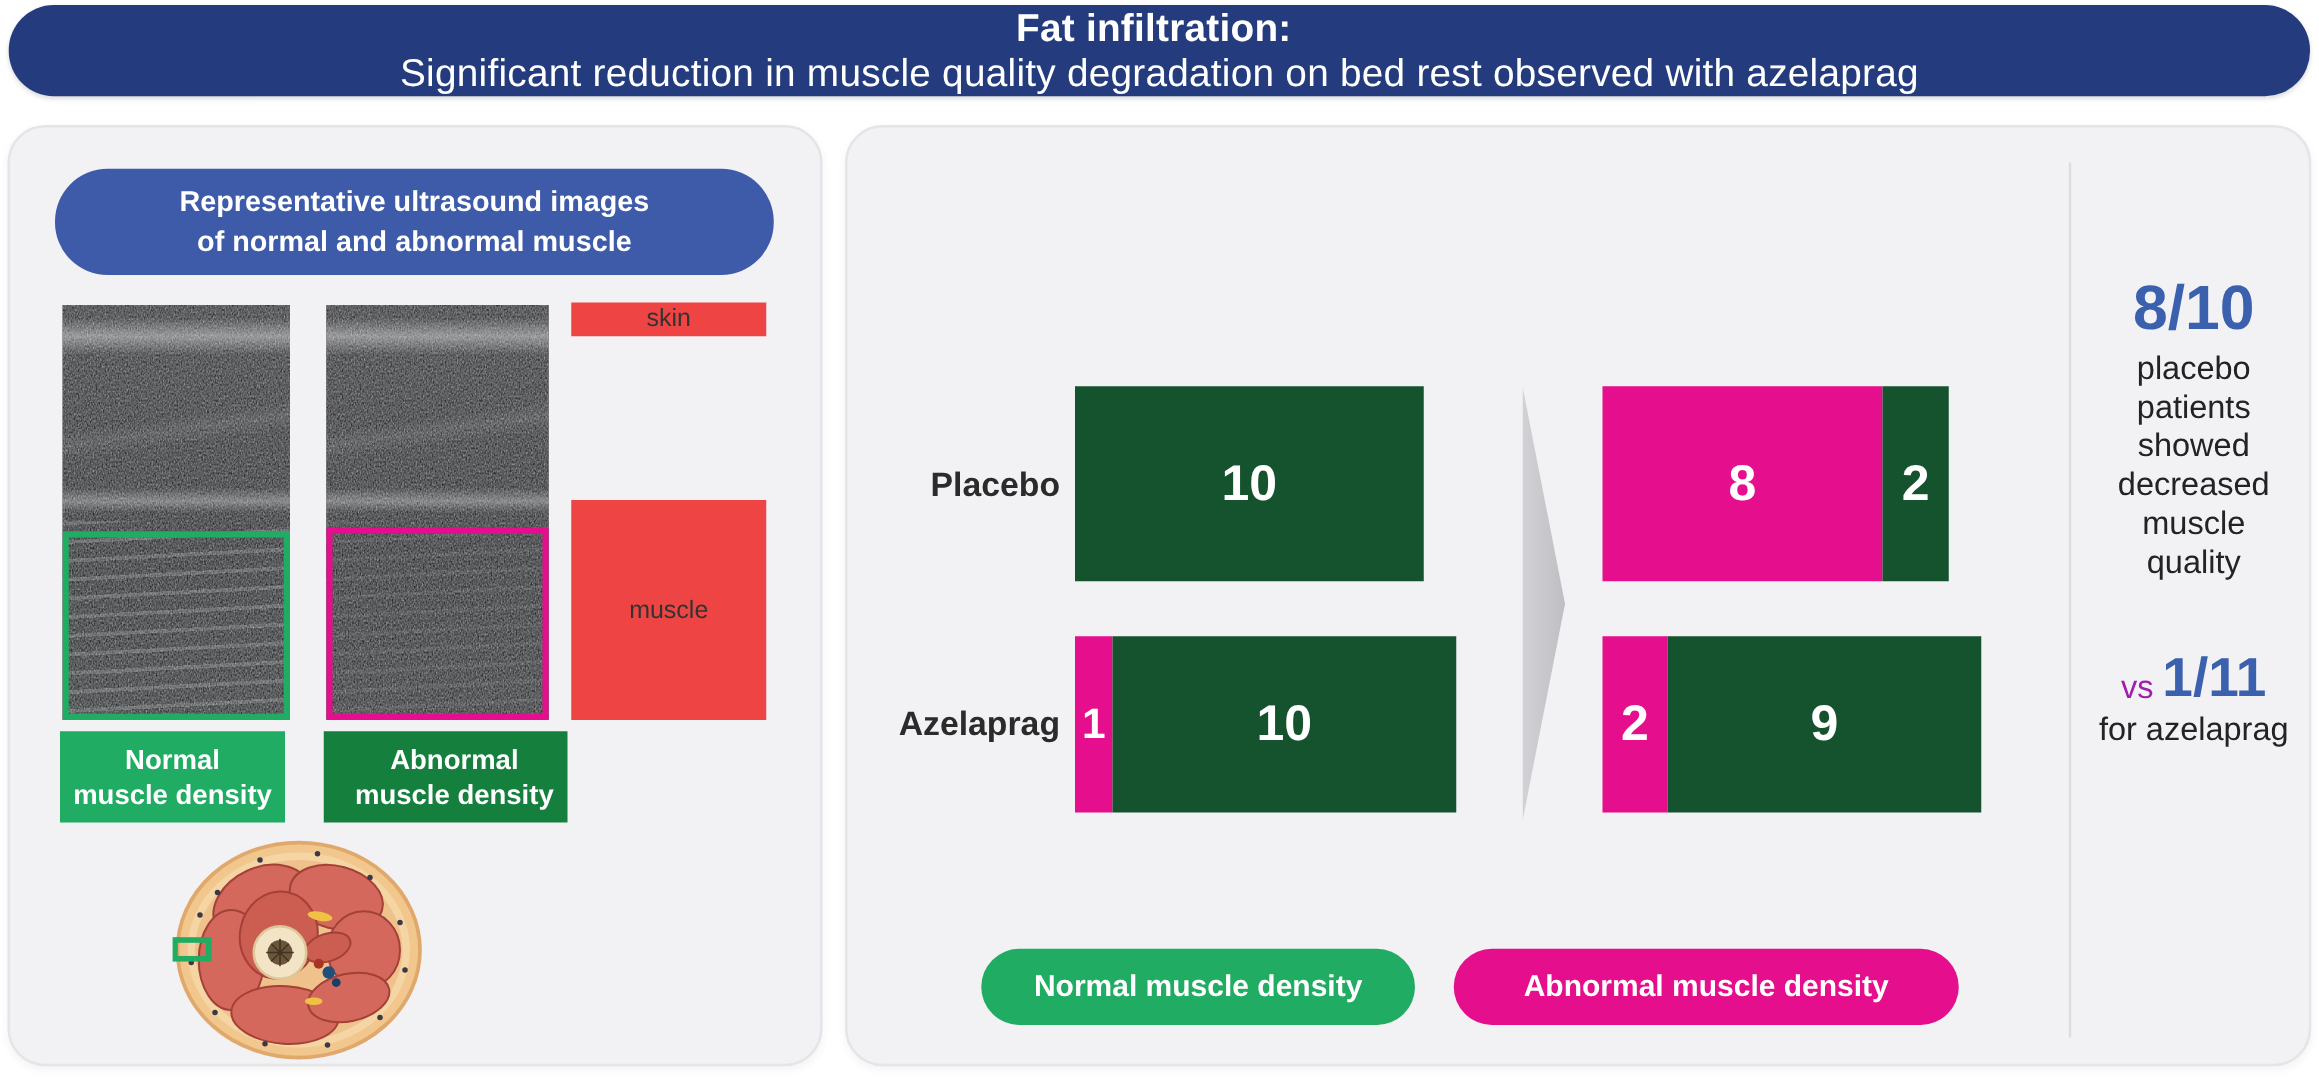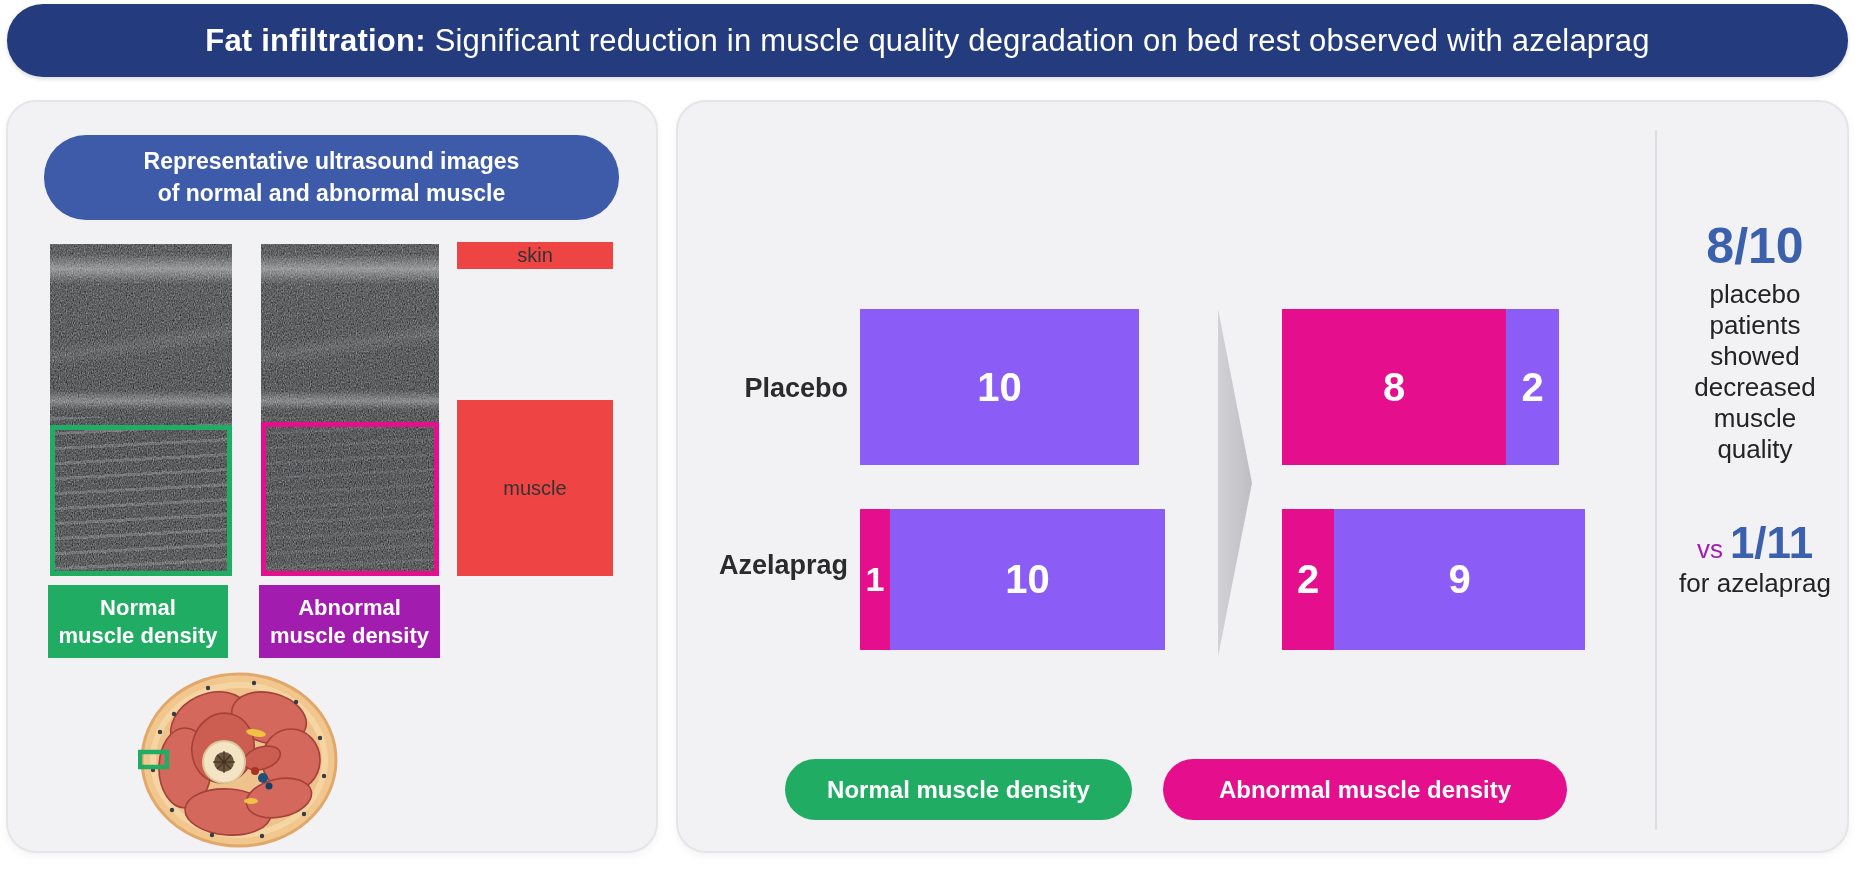"Fat infiltration:" .banner { flex-direction: none -> column }
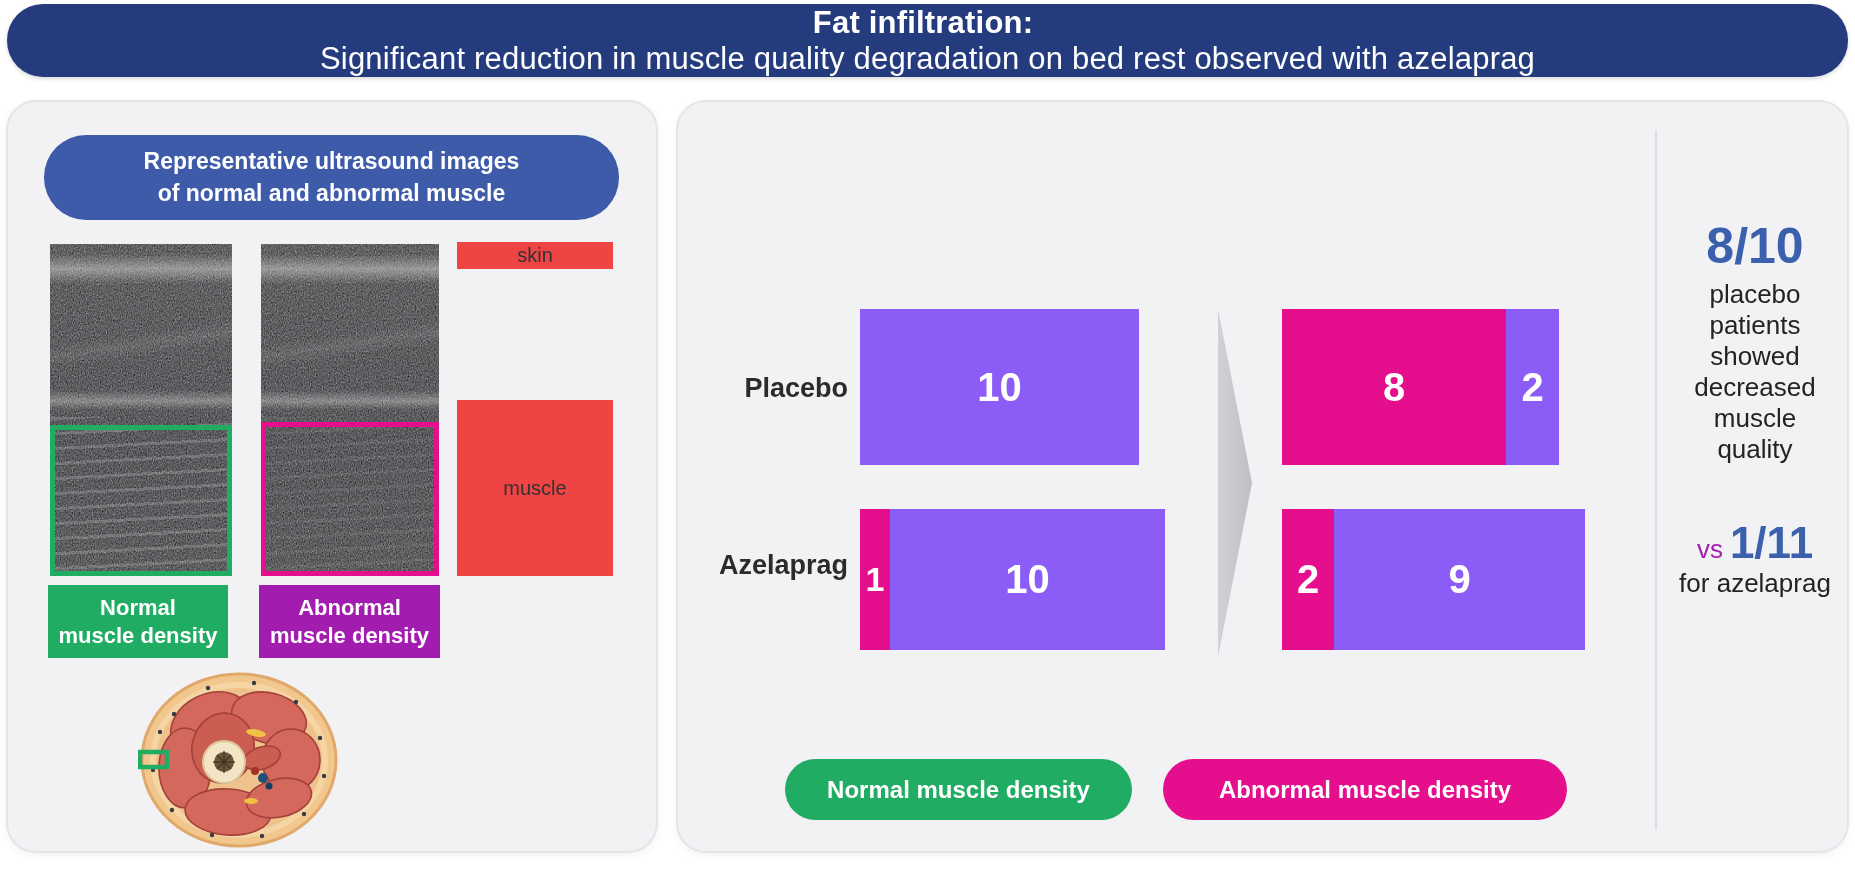"10" .seg.green { background: #8b5cf6 -> #14532d }
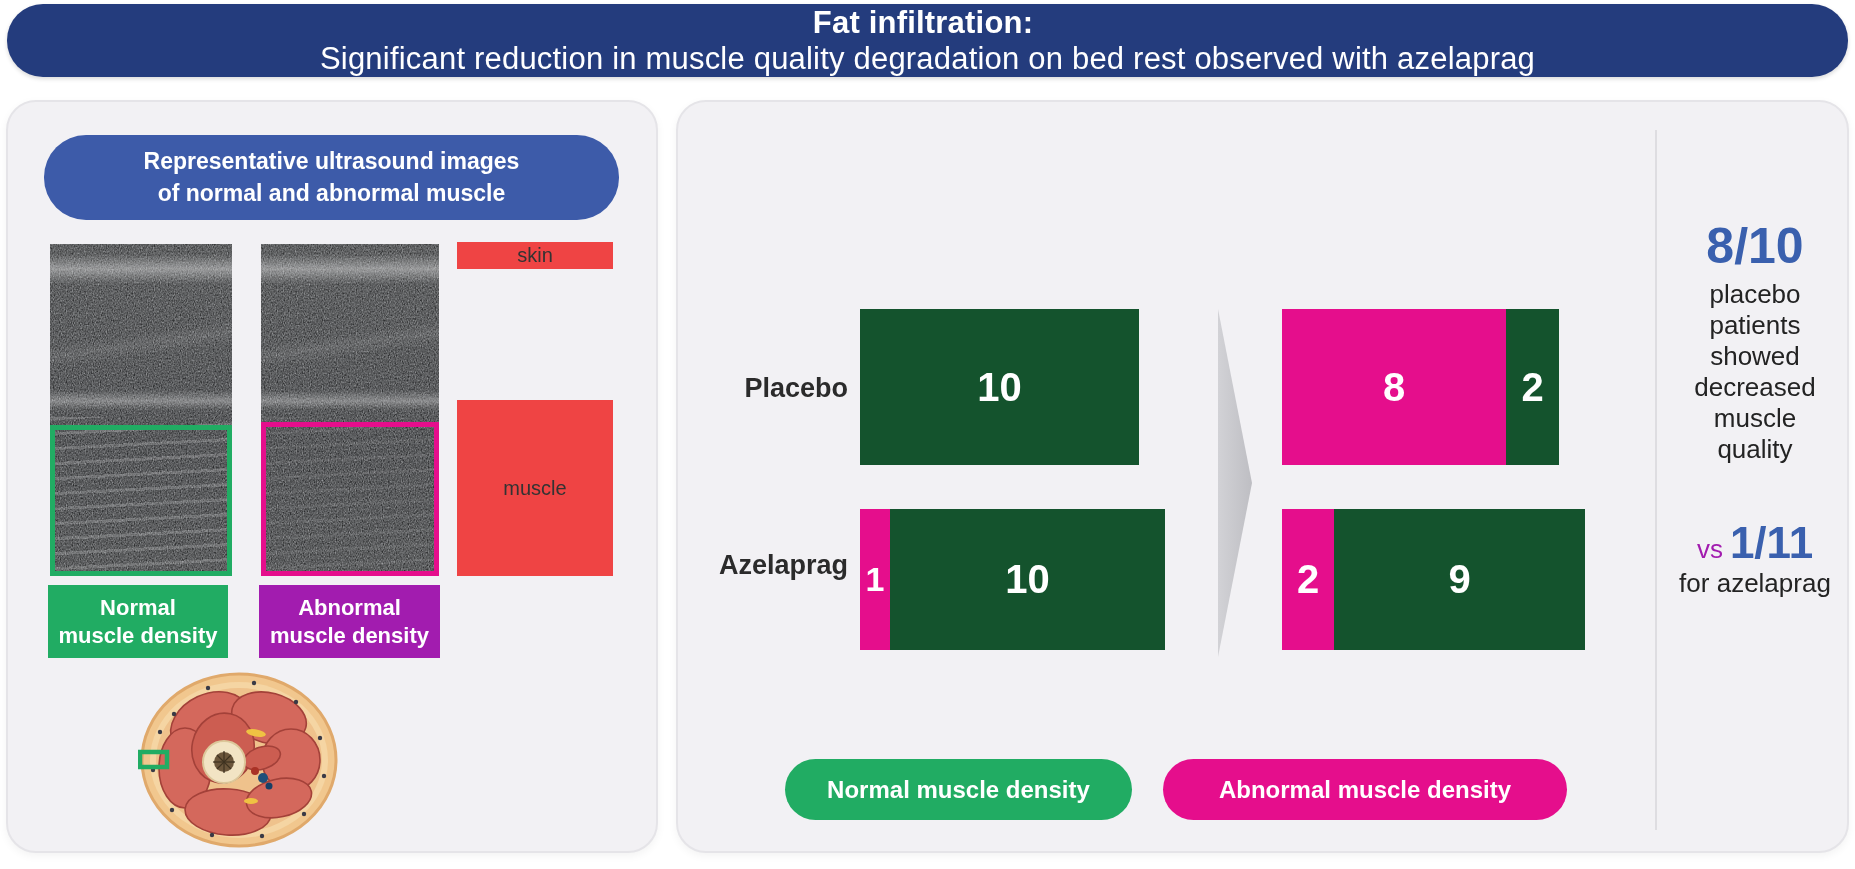"Azelaprag" div.rowlabel { top: 445px -> 459px }
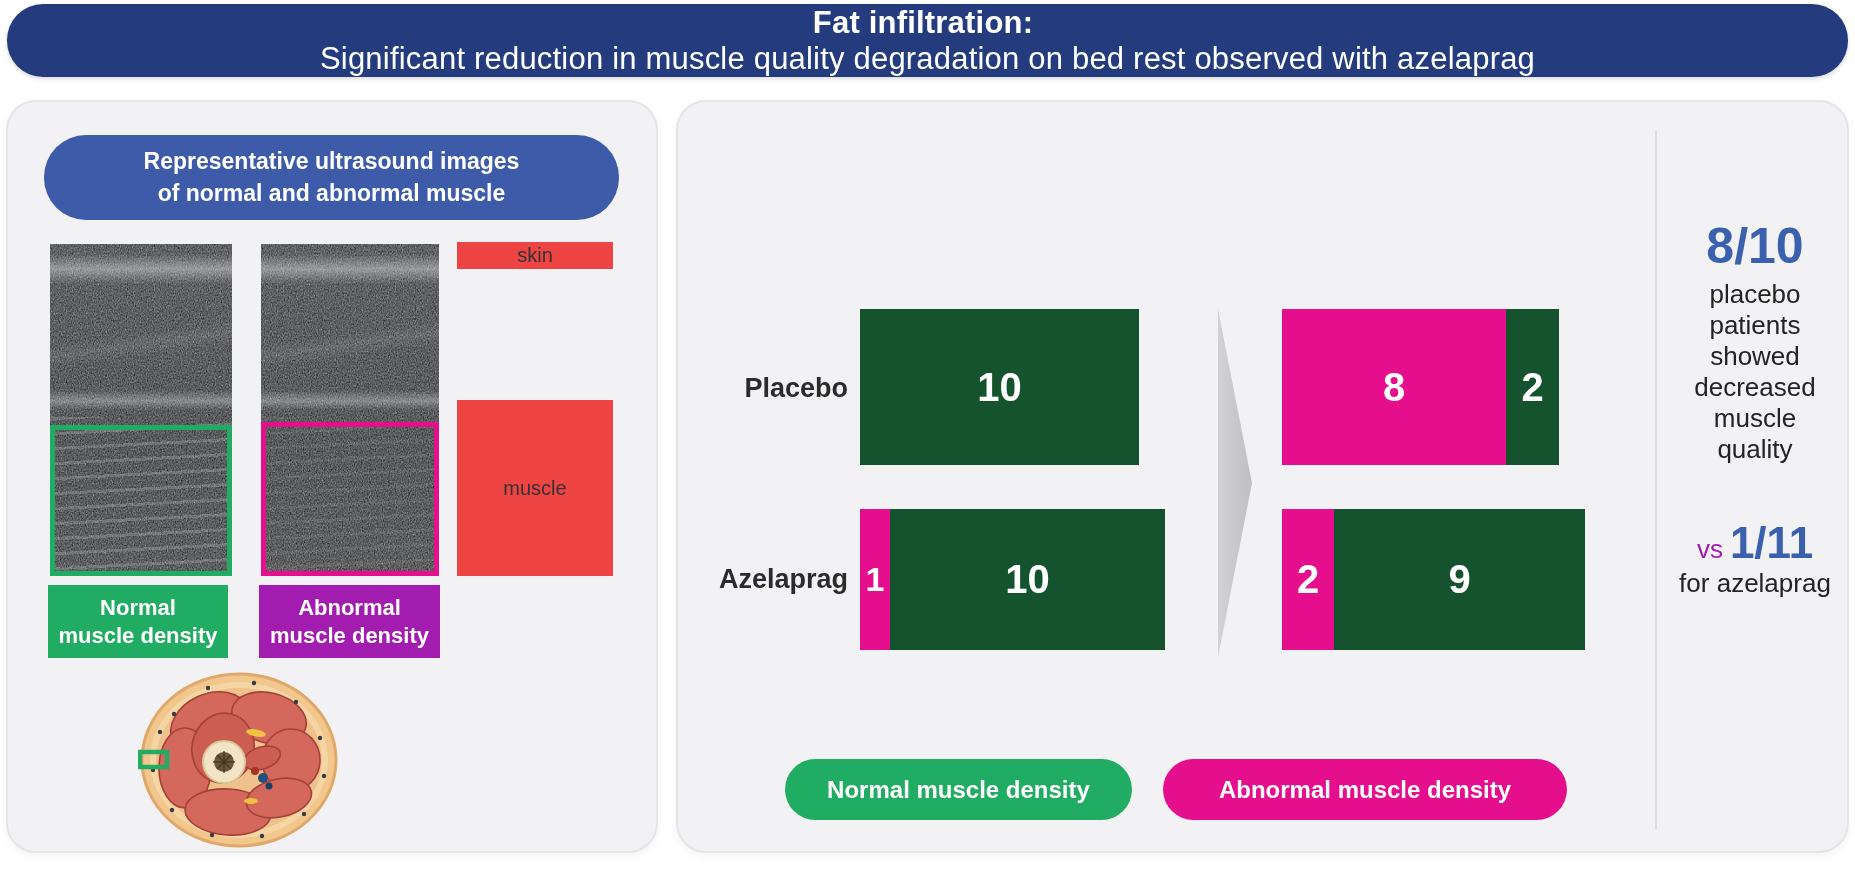"Abnormal" .densitybox.pink { background: #a21caf -> #15803d; padding-left: none -> 14px }
